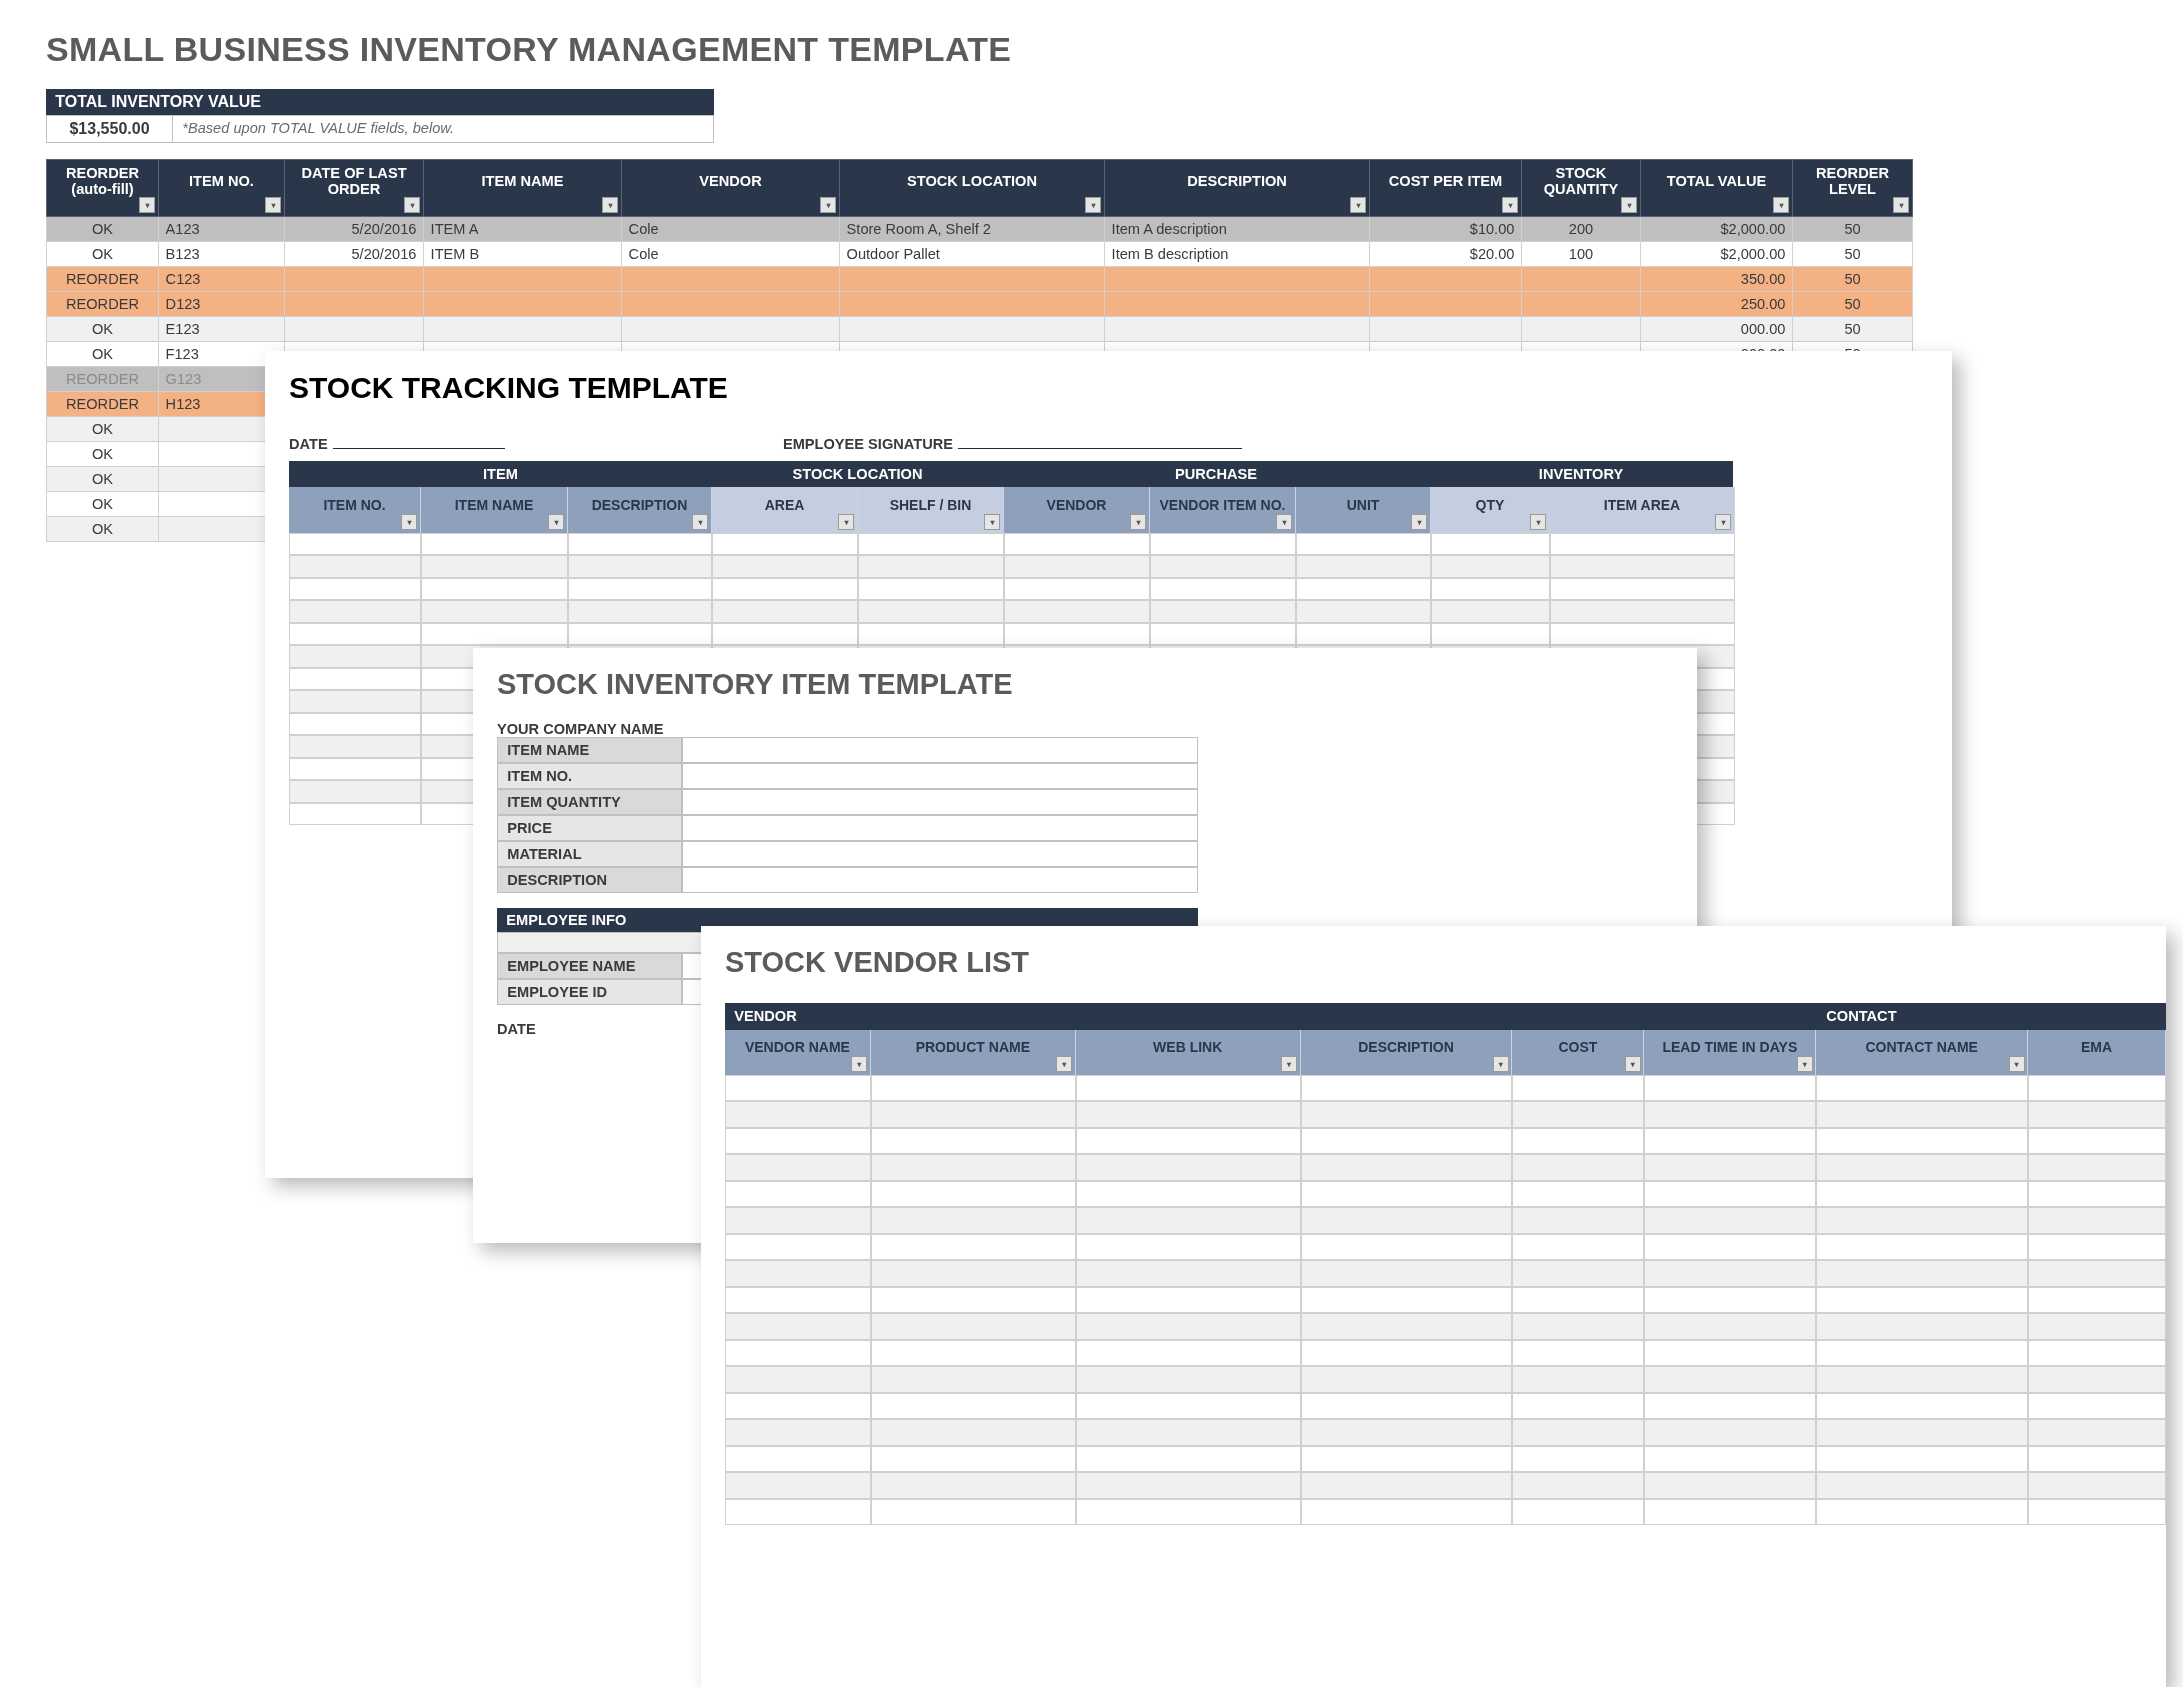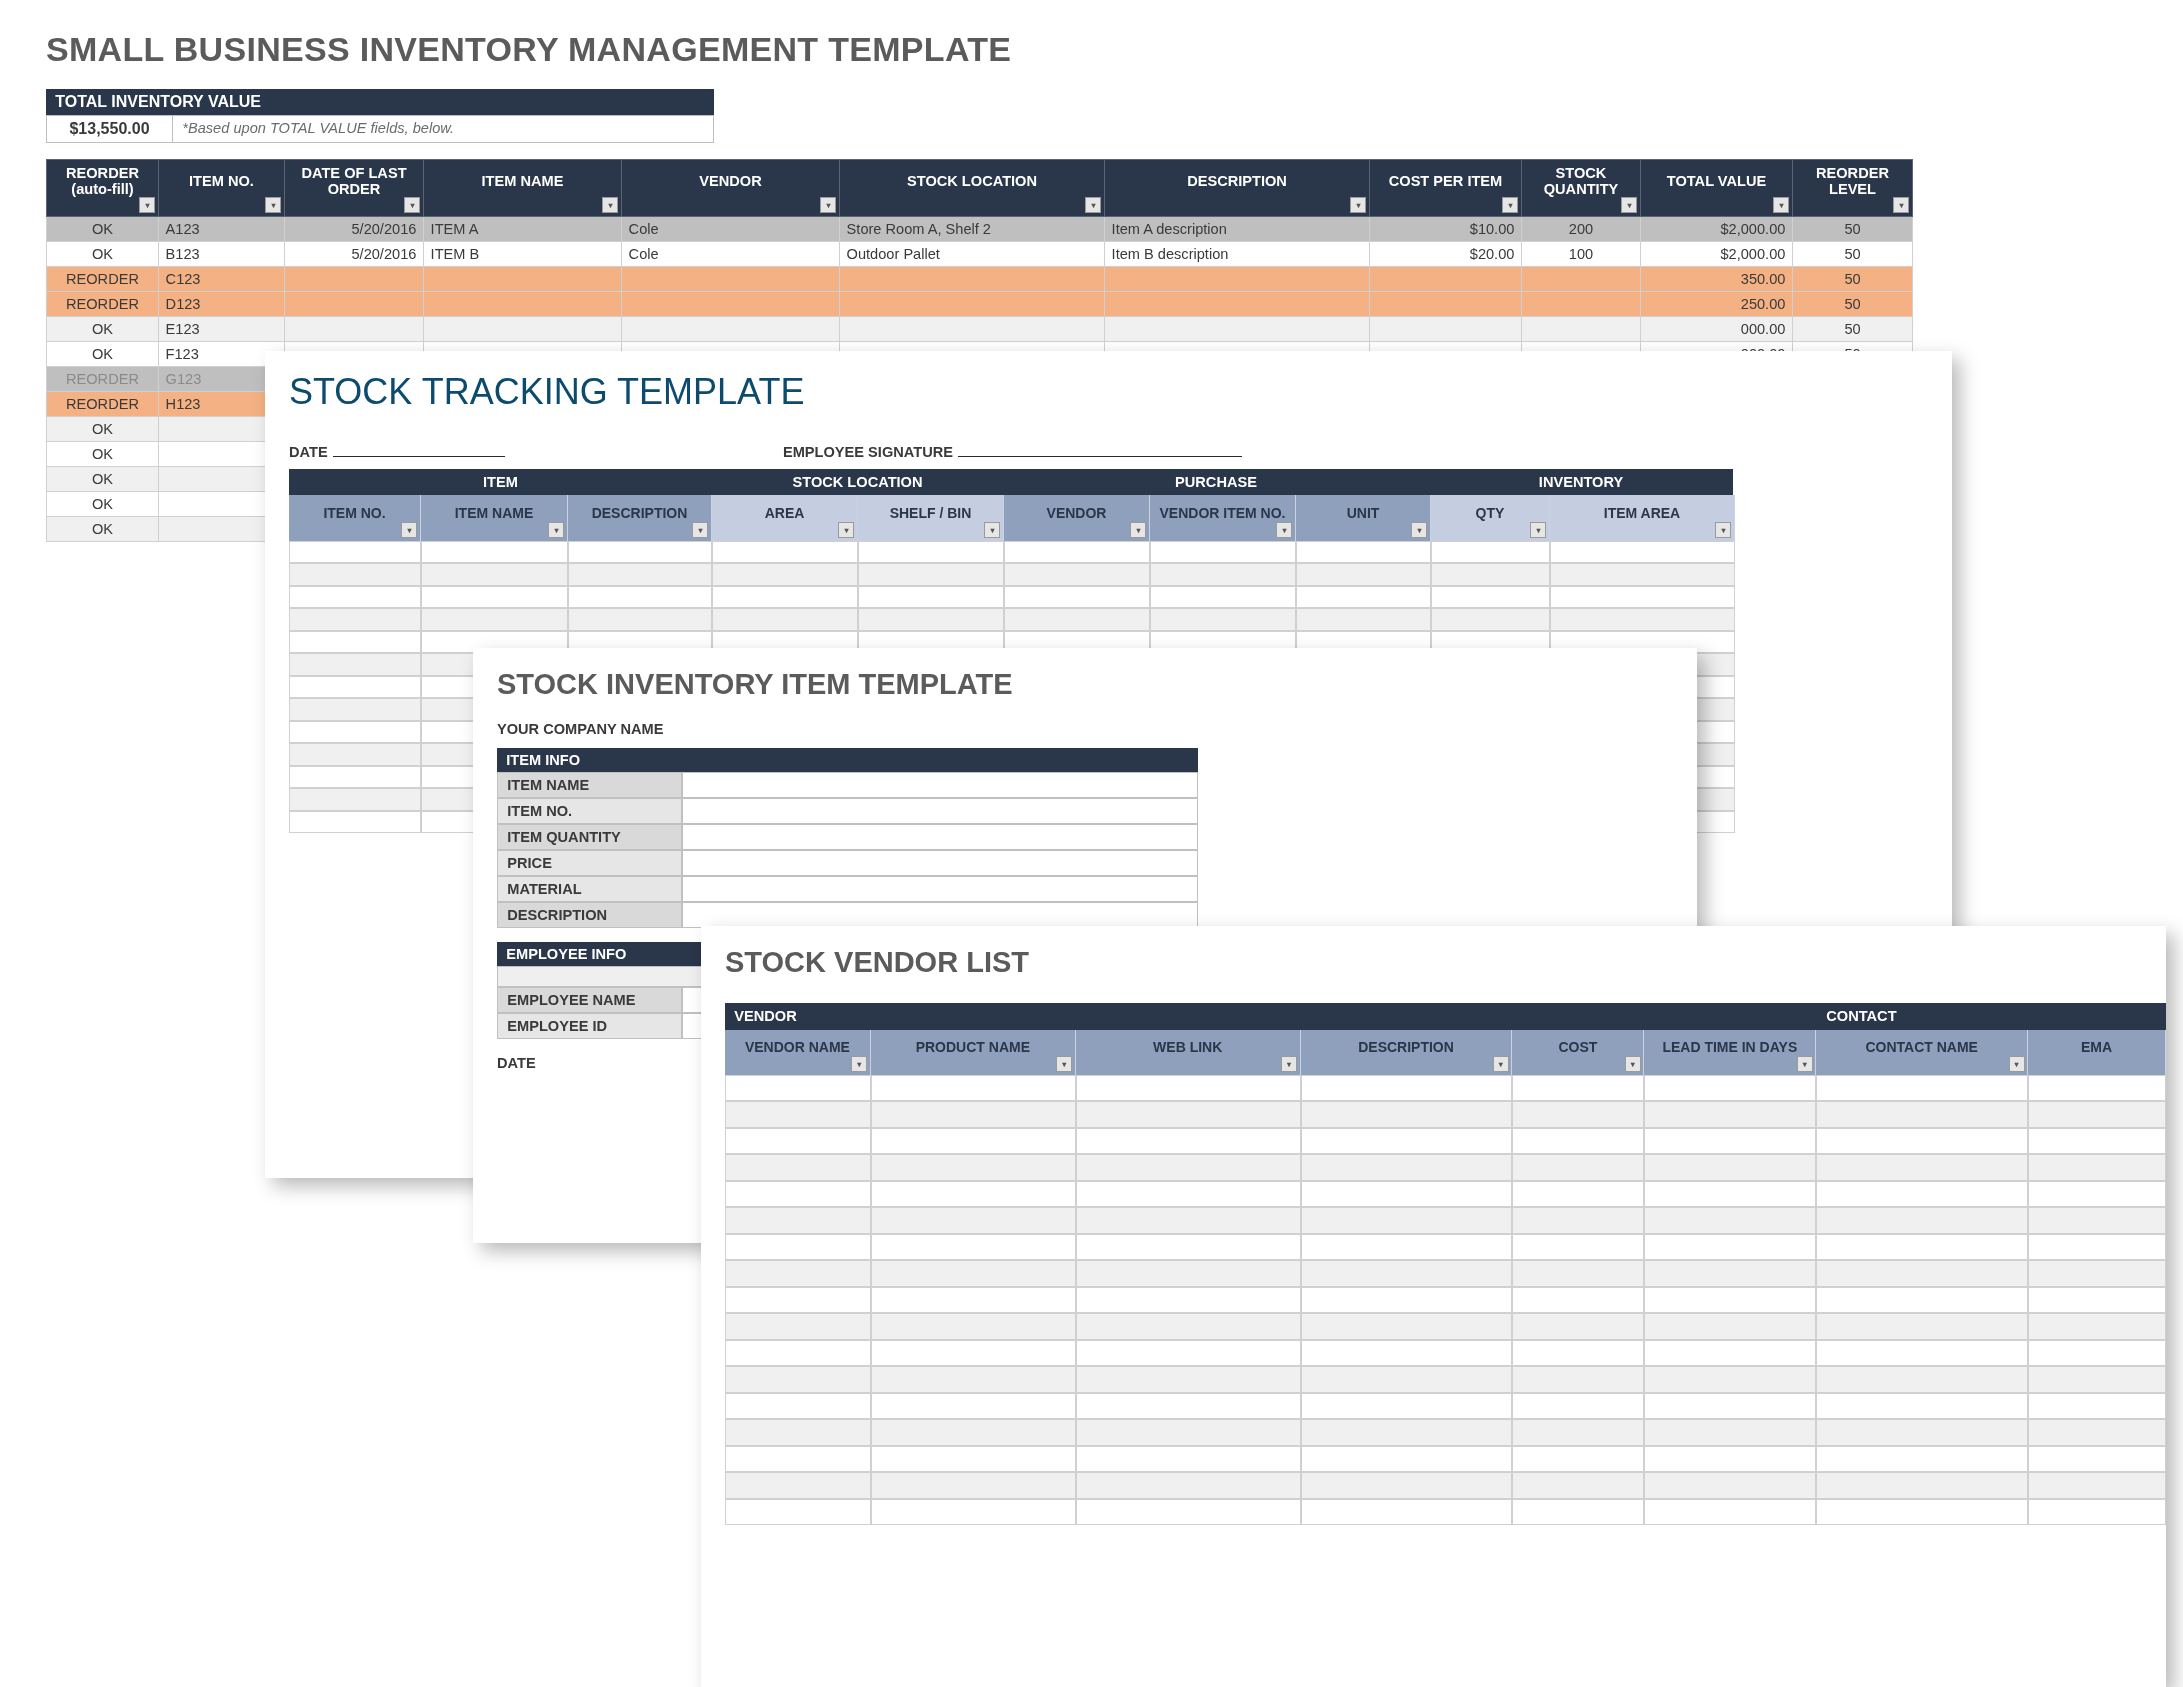"STOCK TRACKING TEMPLATE" #sheet2 h1 { color: #0c4a6e -> #000000; font-size: 36px -> 30px; font-weight: 400 -> 700 }
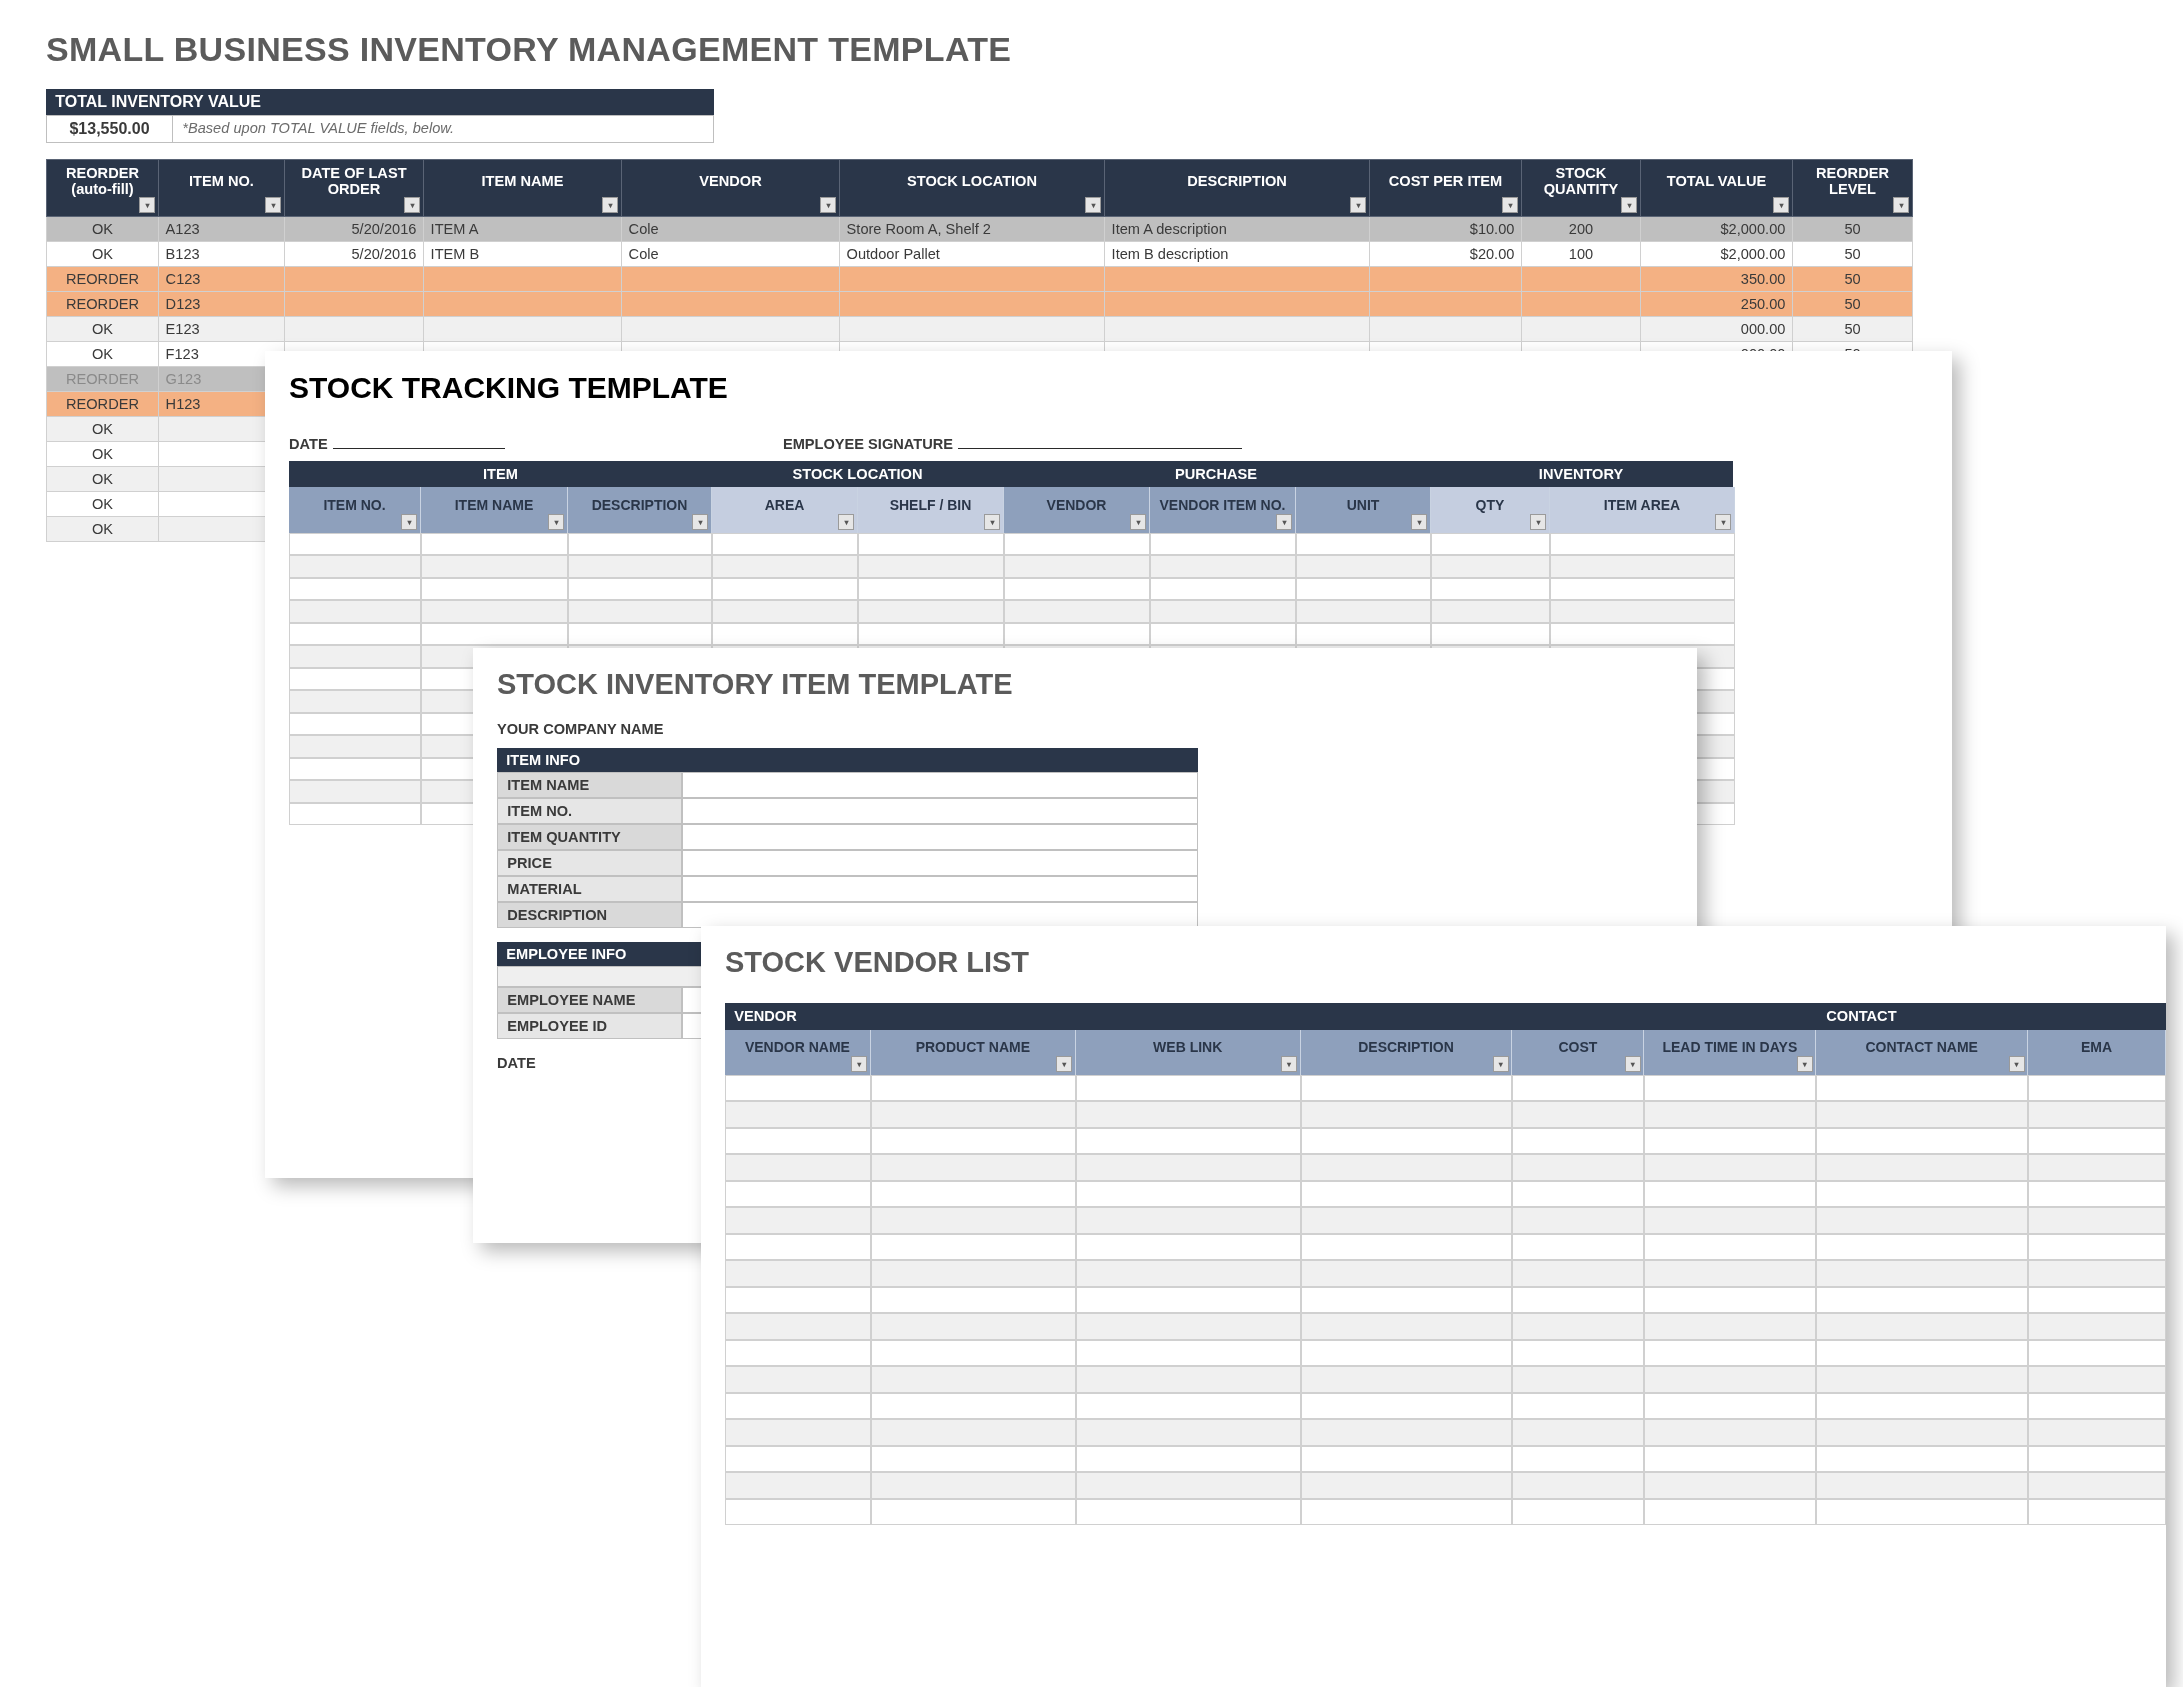"ITEM INFO" div.si-section-h { html: <div>ITEM INFO</div> -> none }
